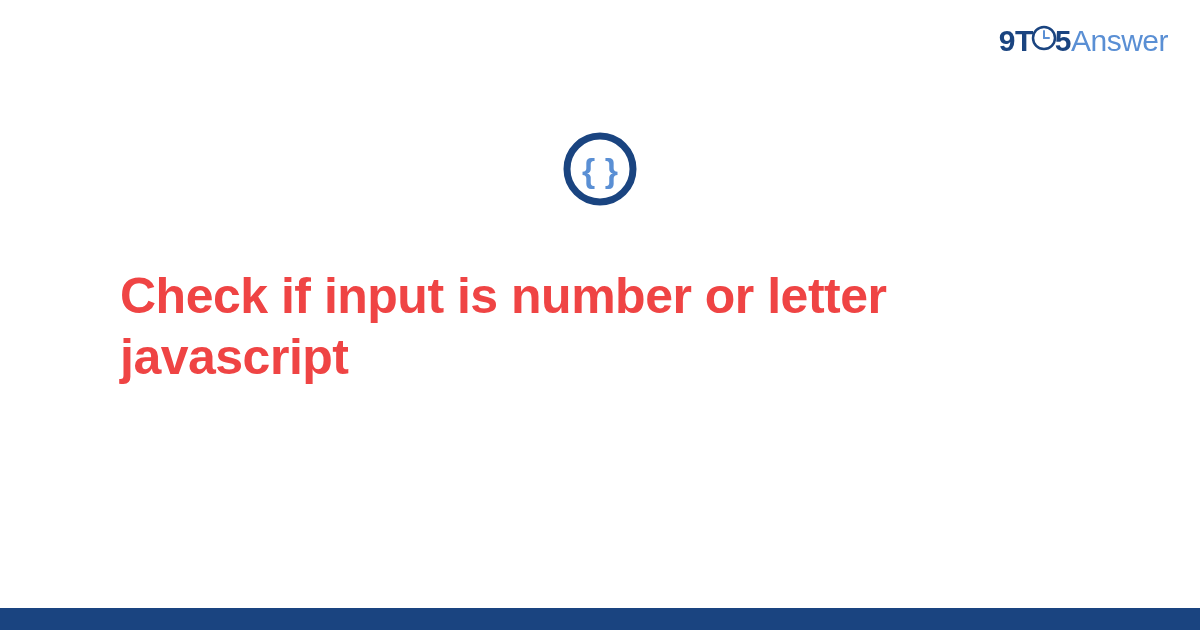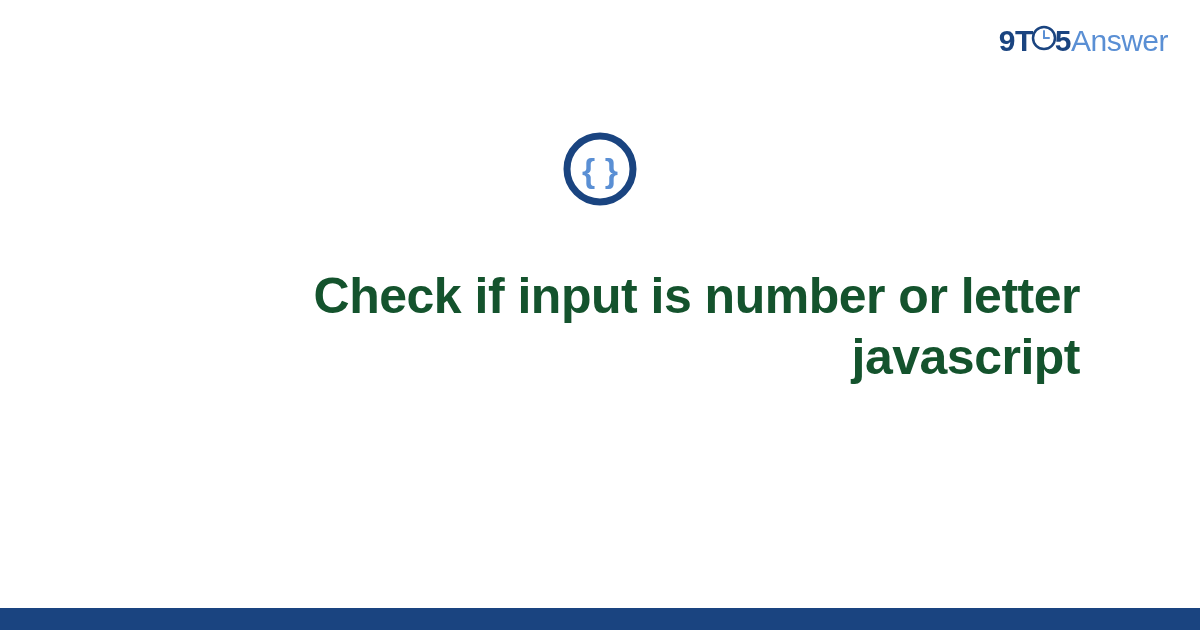"Check if input is number" .title { color: #14532d -> #ef4444; text-align: right -> left }
